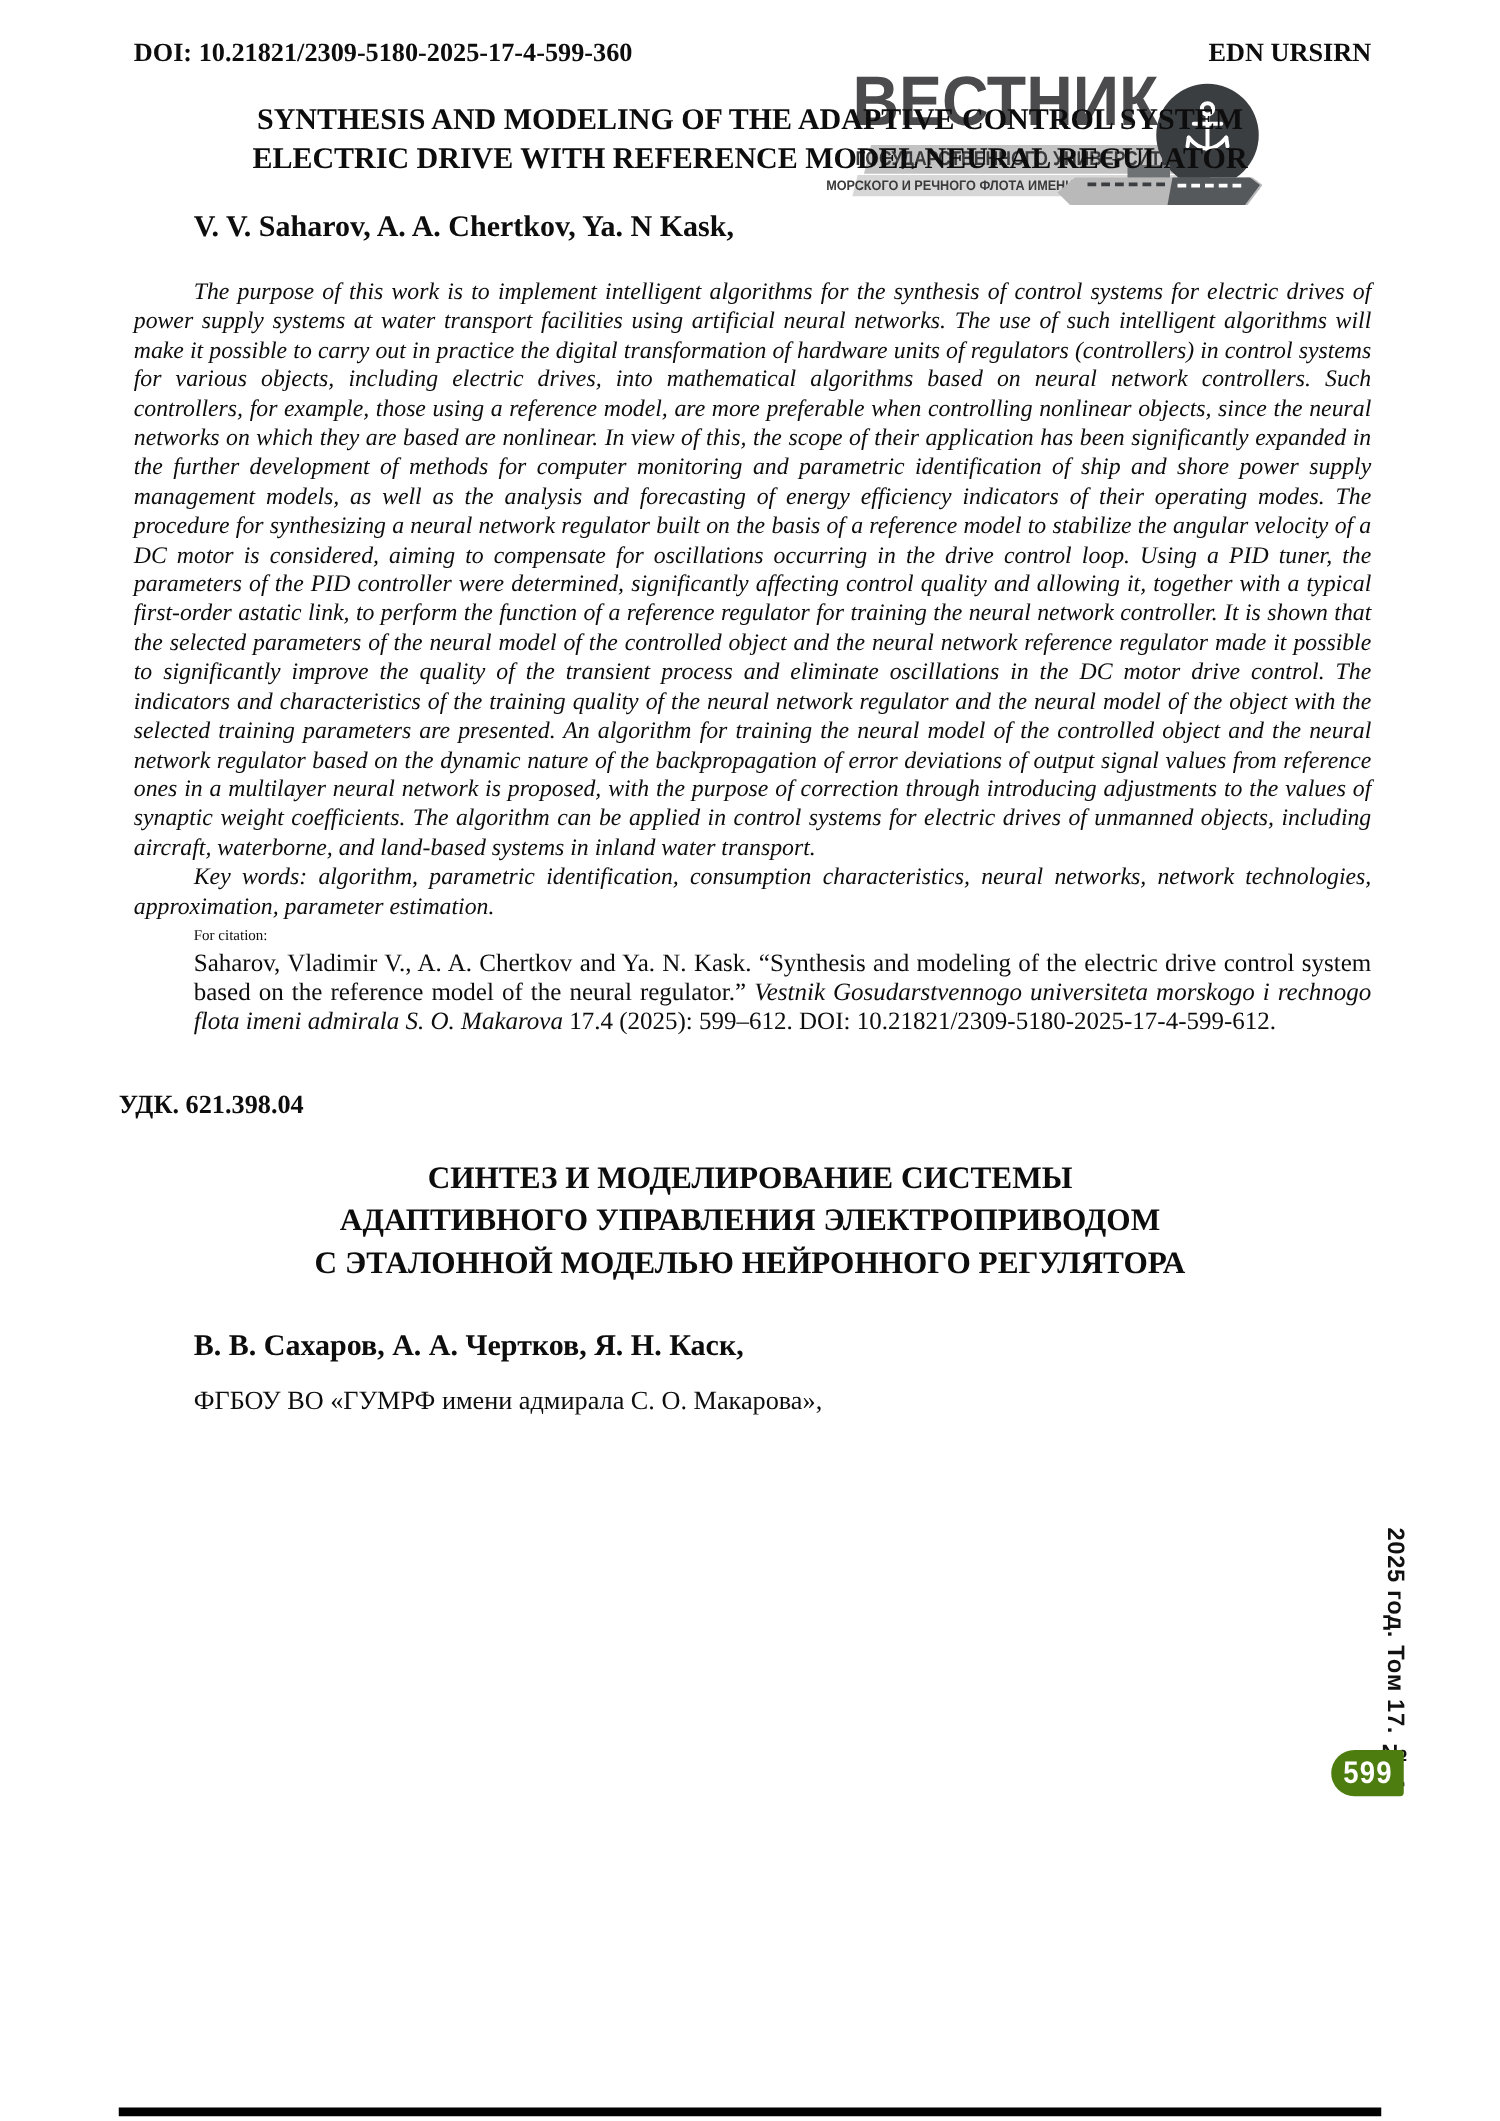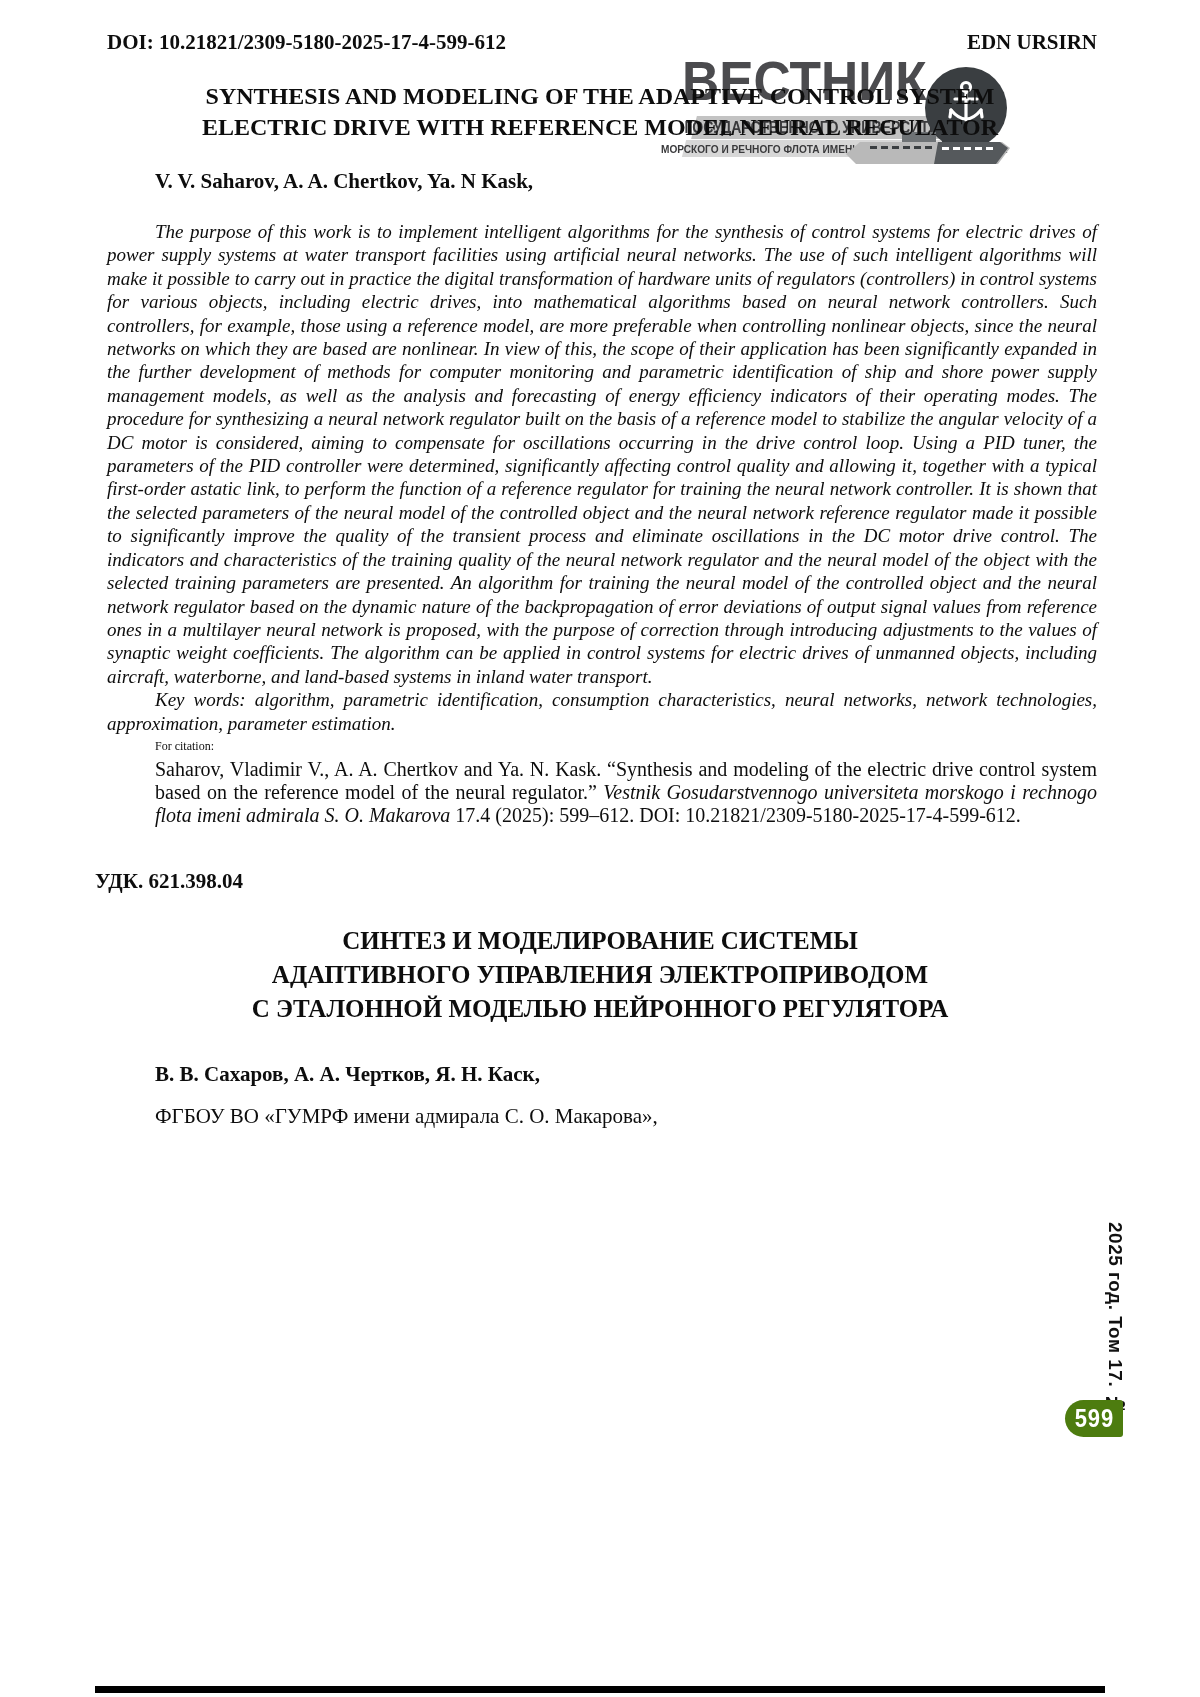"DOI:" span { text: 10.21821/2309-5180-2025-17-4-599-612 -> 10.21821/2309-5180-2025-17-4-599-360 }
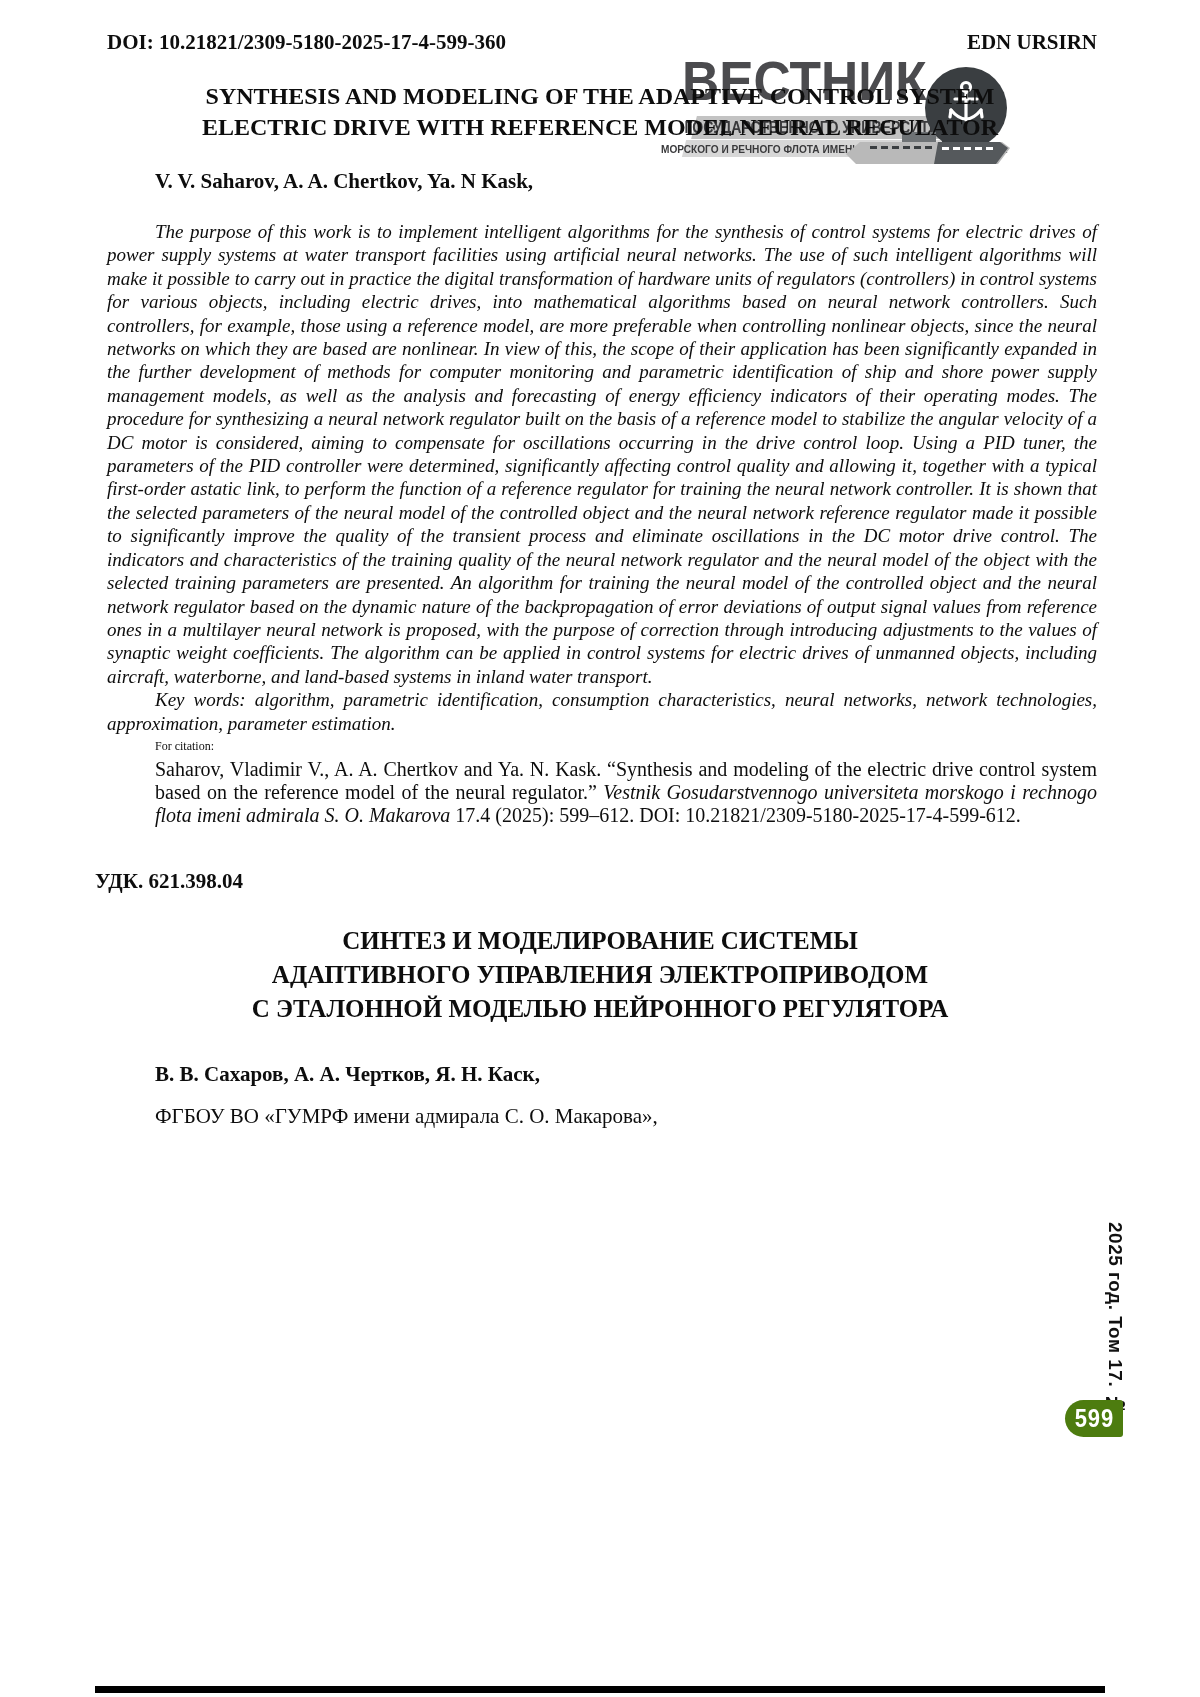"V. V. Saharov, A. A." .authors { font-size: 21px -> 24px }
